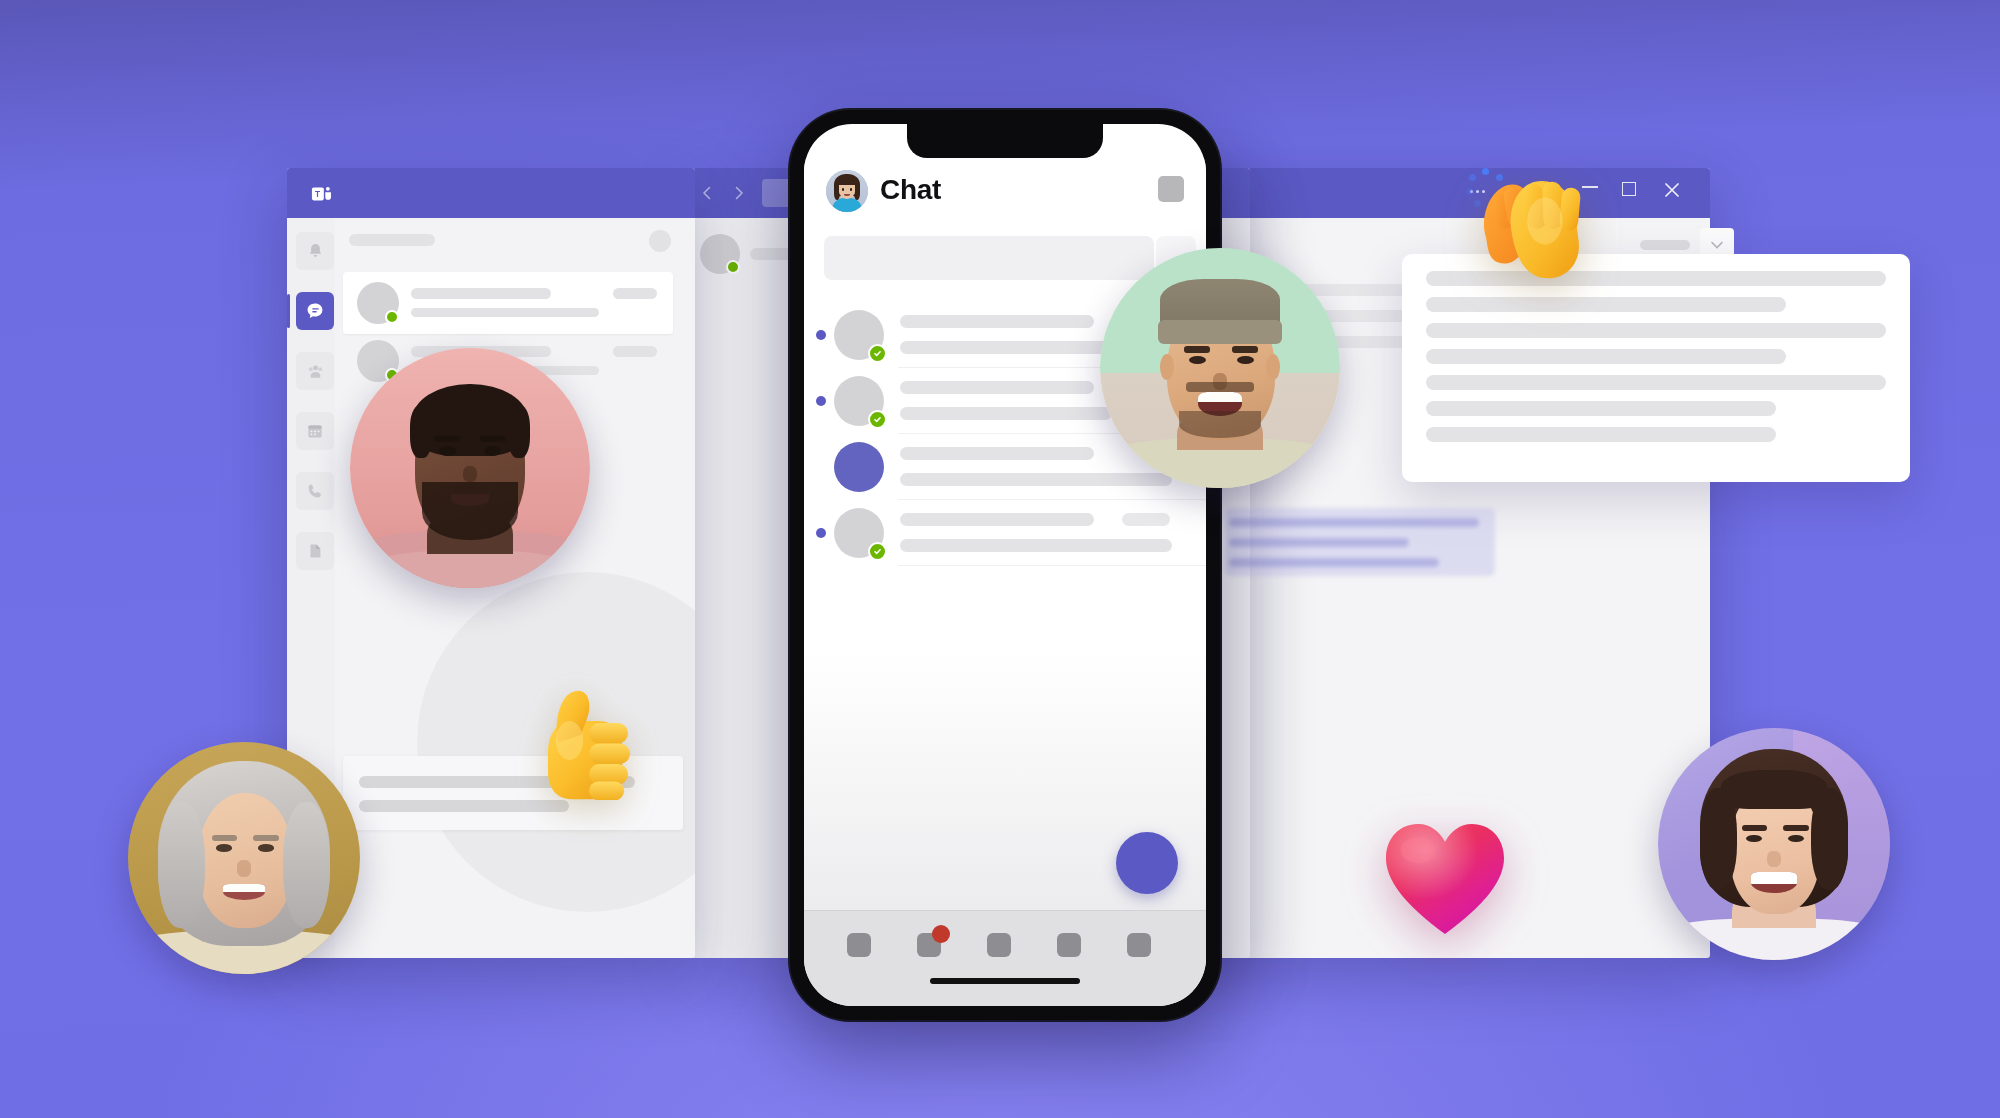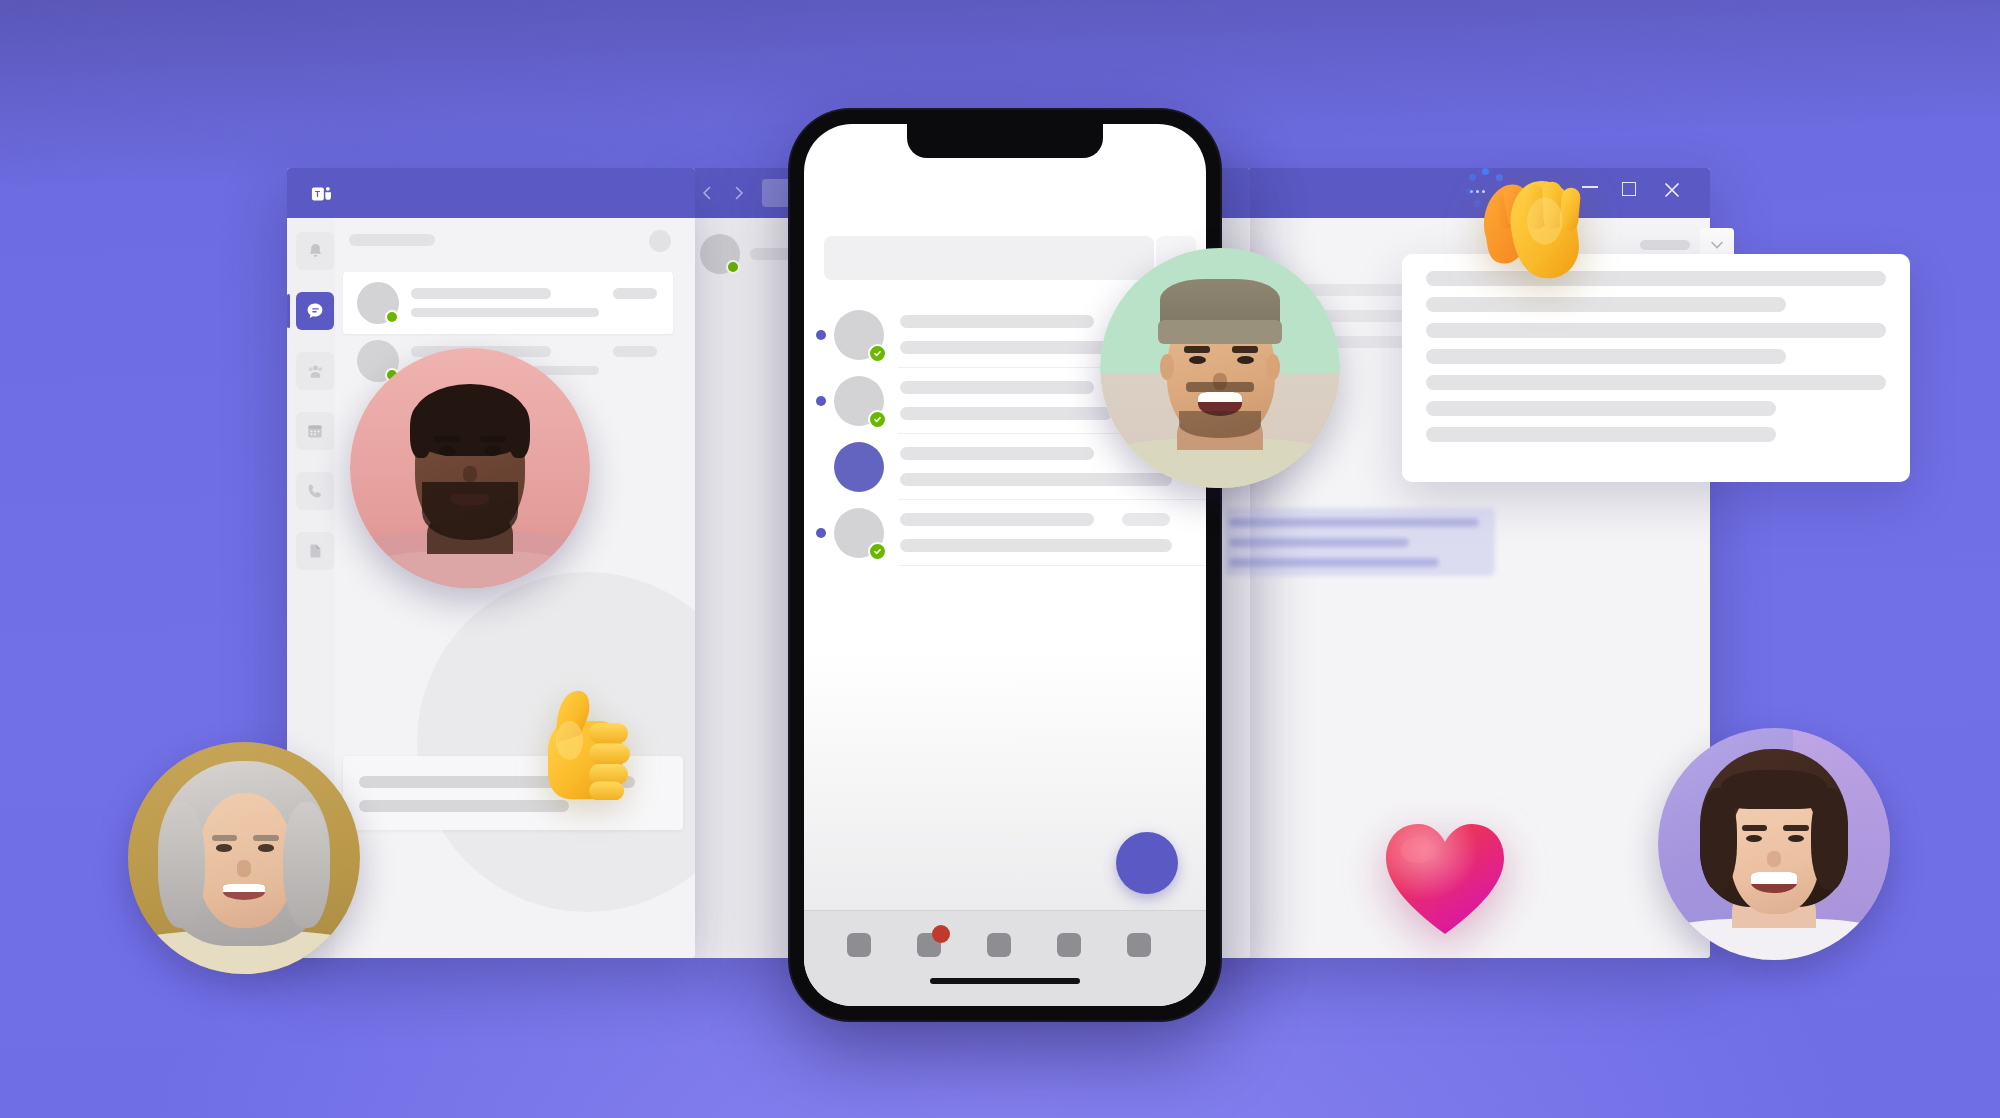"Chat" div.ph-header { html: none -> <div> <div> <div></div> <div></div> <div></div> <div></div> <div></div> <div></div> <div></div> <div></div> <div></div> <div></div> </div> <div>Chat</div> <div></div> </div> }
